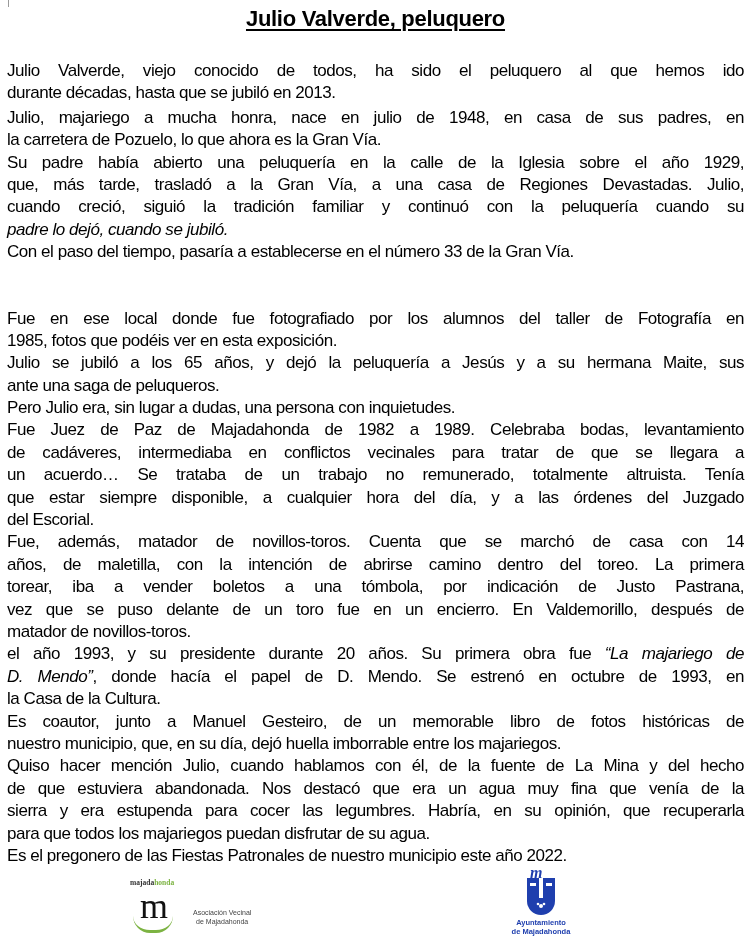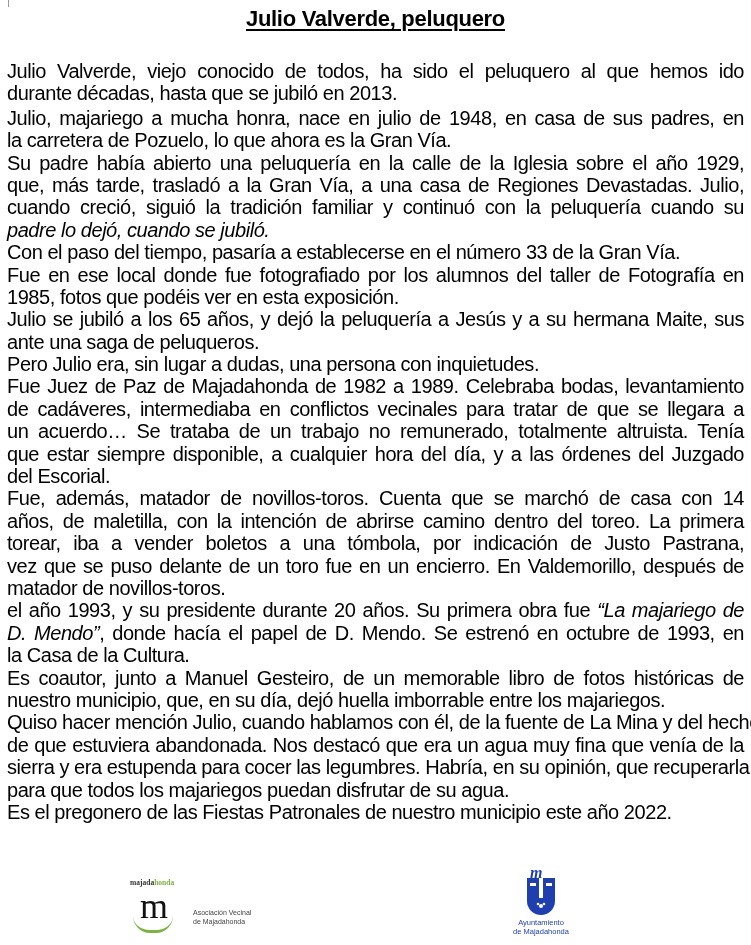"Julio Valverde, viejo conocido de" .line { font-size: 20px -> 17px }
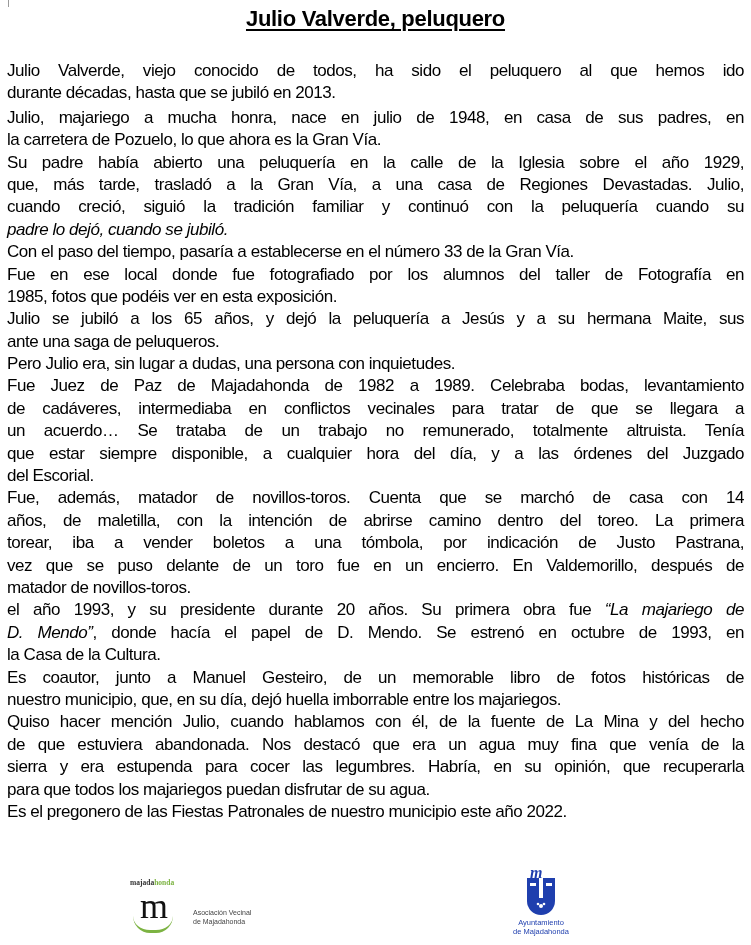"Fue en ese local donde" div.line { margin-top: none -> 44px }
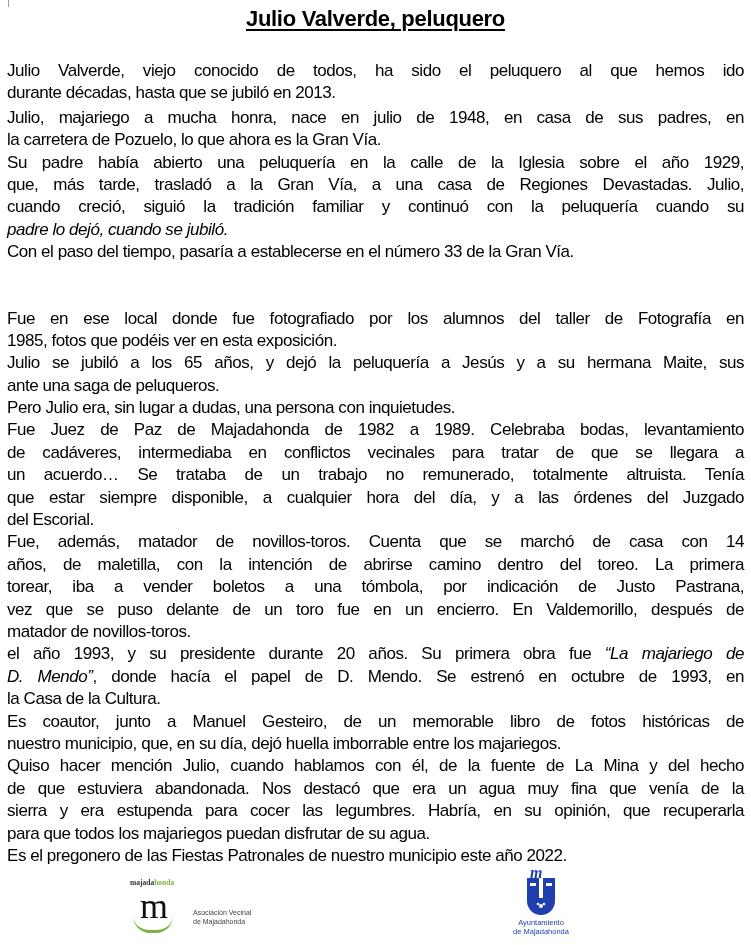"majadahonda" .logo-av { text-align: none -> center }
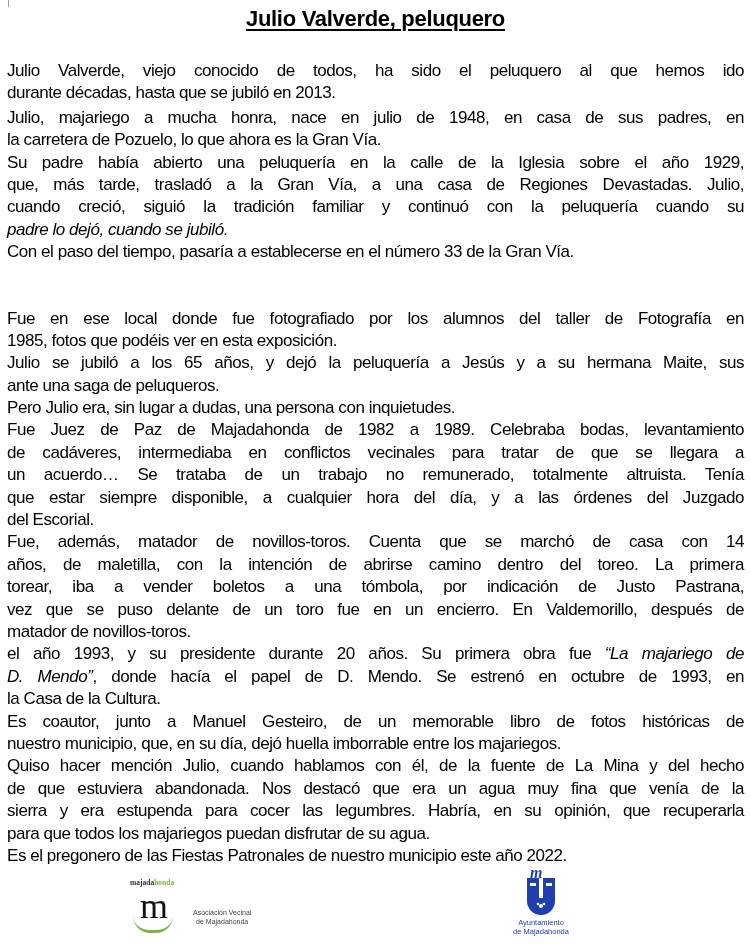"Ayuntamiento" .ay-text { font-weight: normal -> bold }
